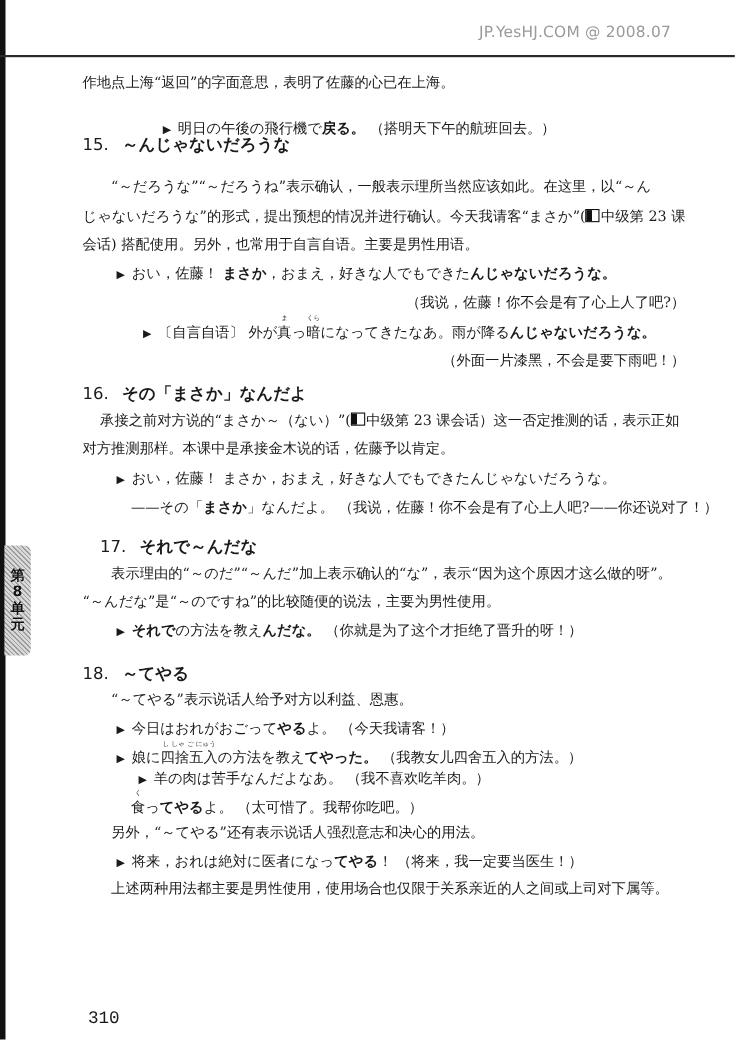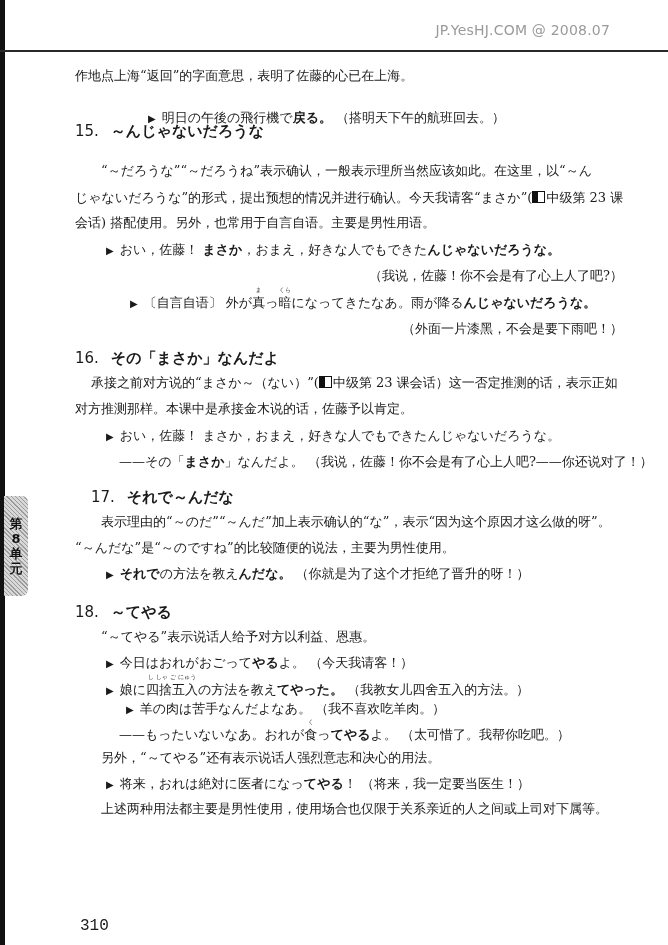"——もったいないなあ。おれが" span { html: <span>——もったいないなあ。おれが</span> -> none }
